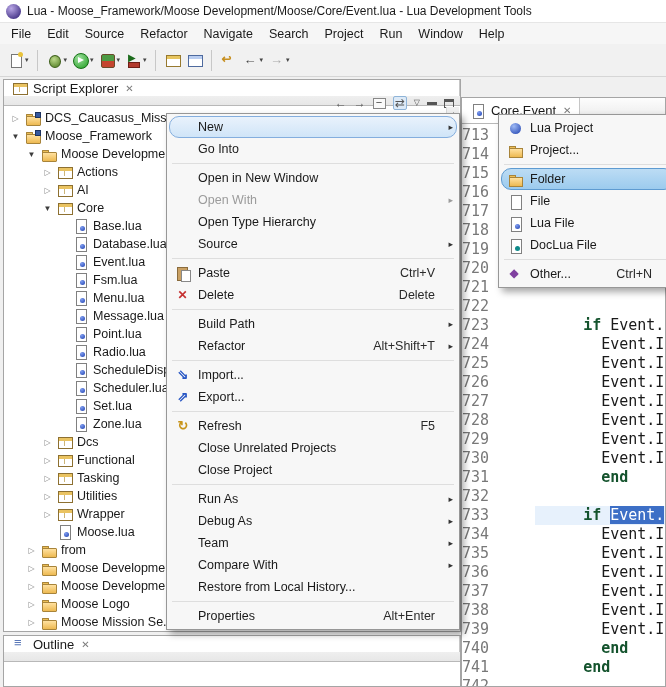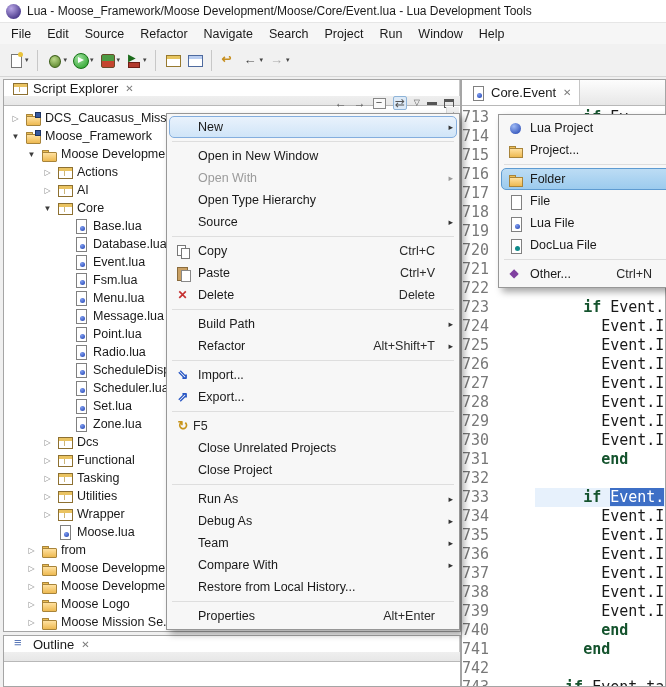"Core.Event" .editor { margin-top: 1px -> 19px }
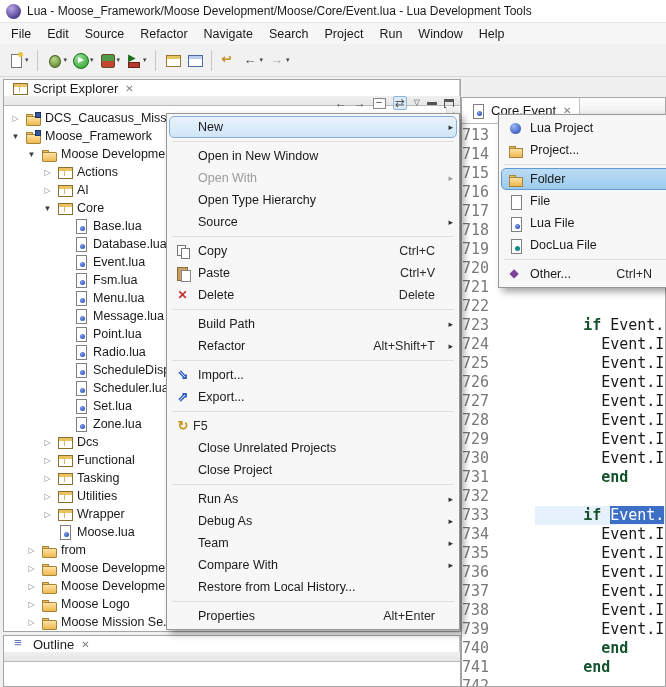"New" .menu-item { border-radius: 5px -> 10px }
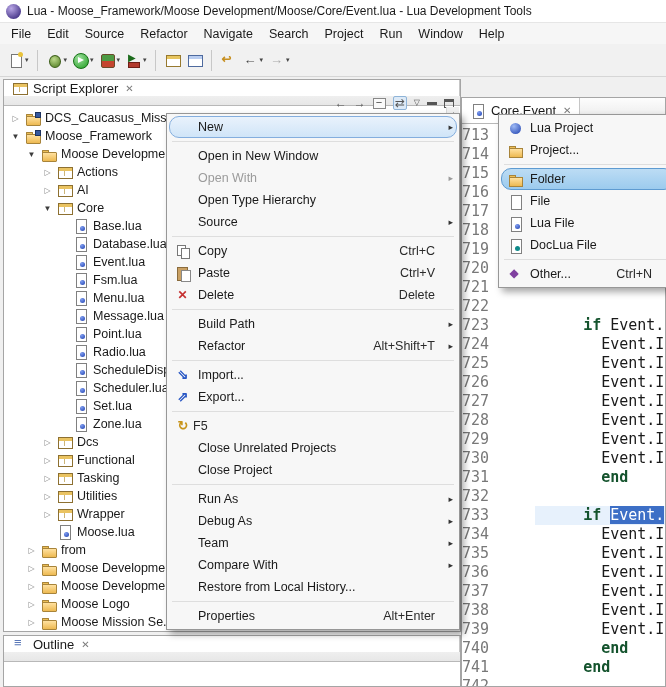"Go Into" div.menu-item { html: none -> <div> <span></span> <span>Go Into</span> <span></span> </div> }
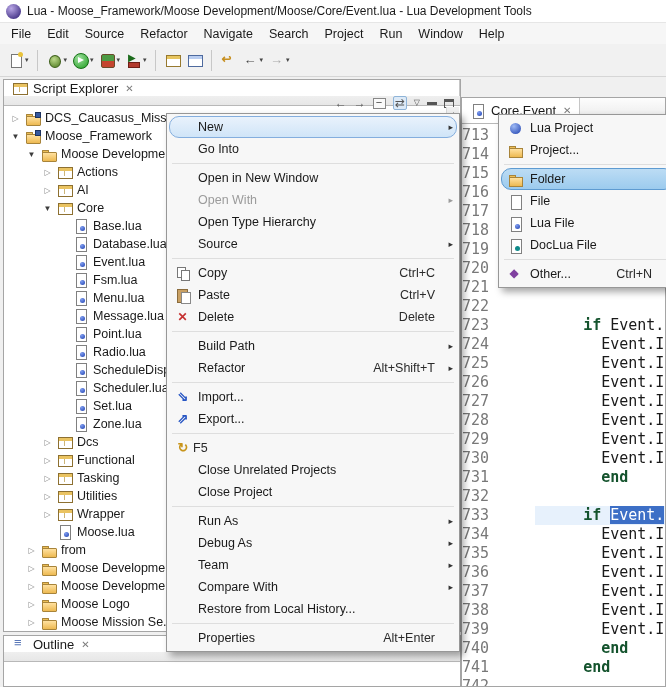"Copy" div.menu-item { html: <div> <span> <span></span> </span> <span>Copy</span> <span>Ctrl+C</span> <span></span> </div> -> none }
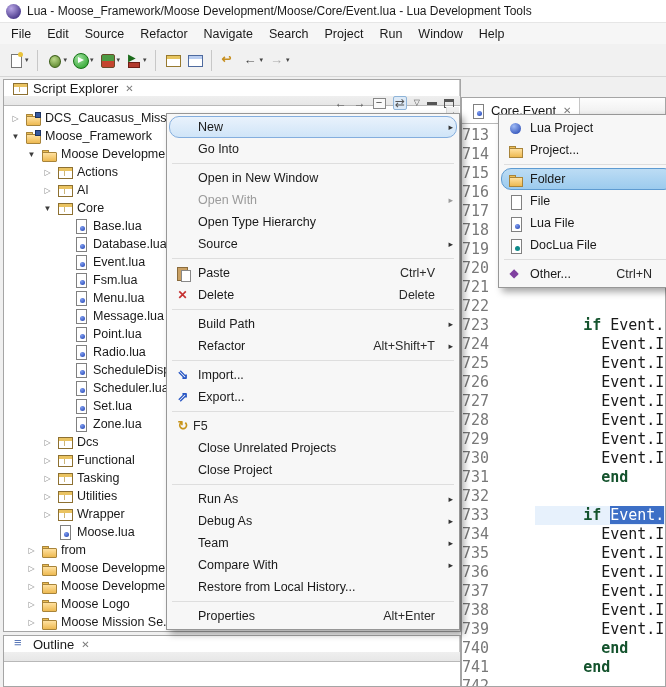"Refresh" span.lab { html: none -> <span>Refresh</span> }
